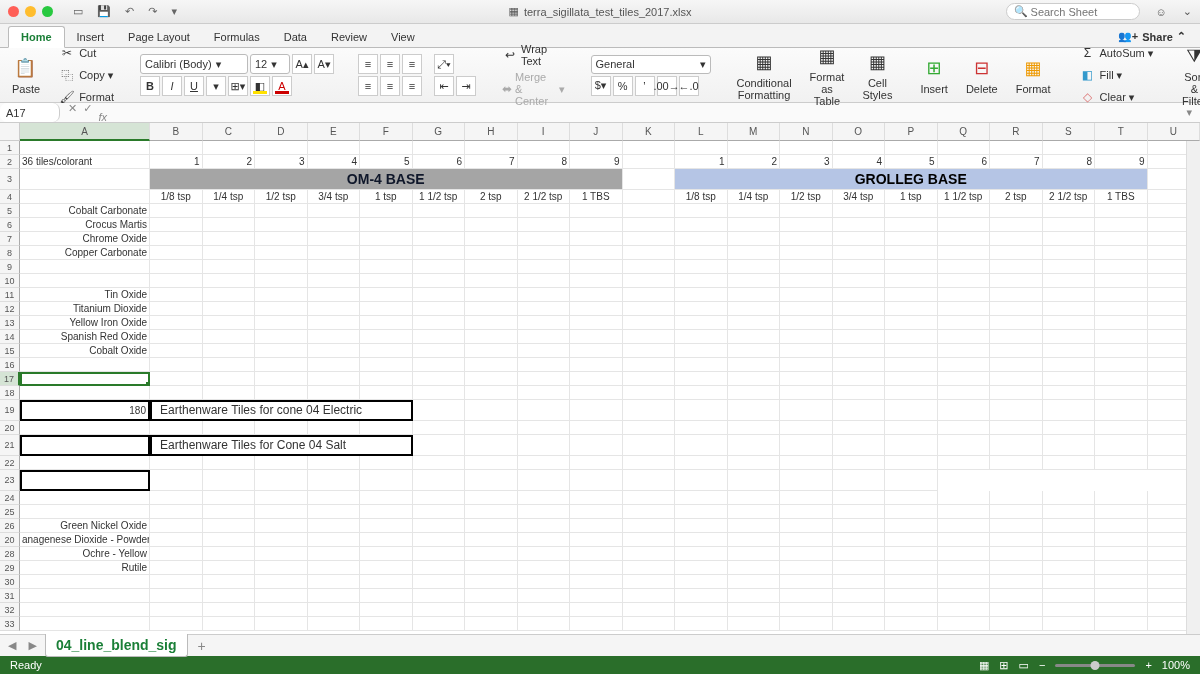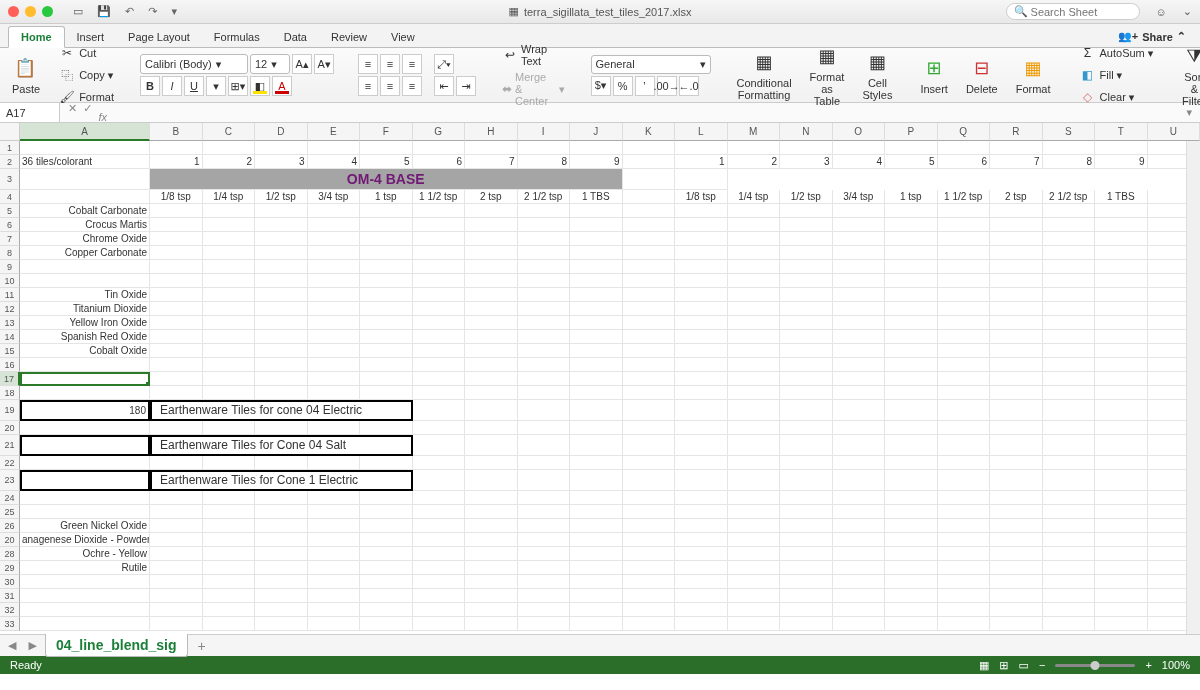"A17" .name-box { border-radius: none -> 7px }
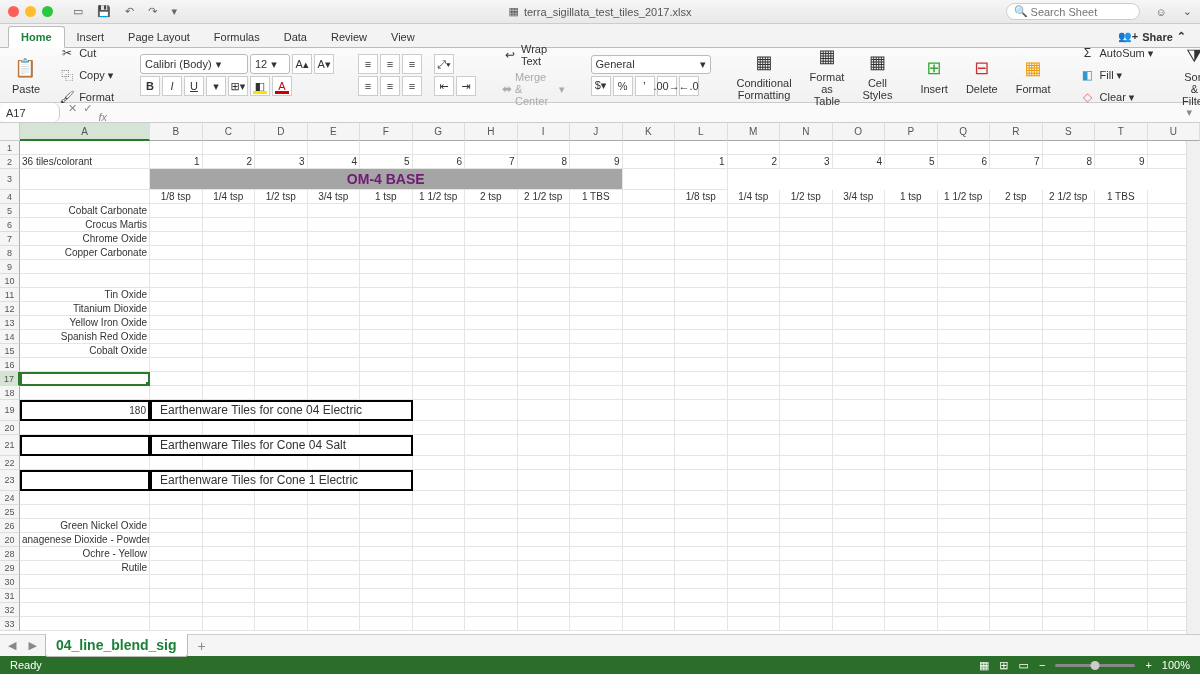"OM-4 BASE" .merged-gray { color: #701a75 -> #0f172a }
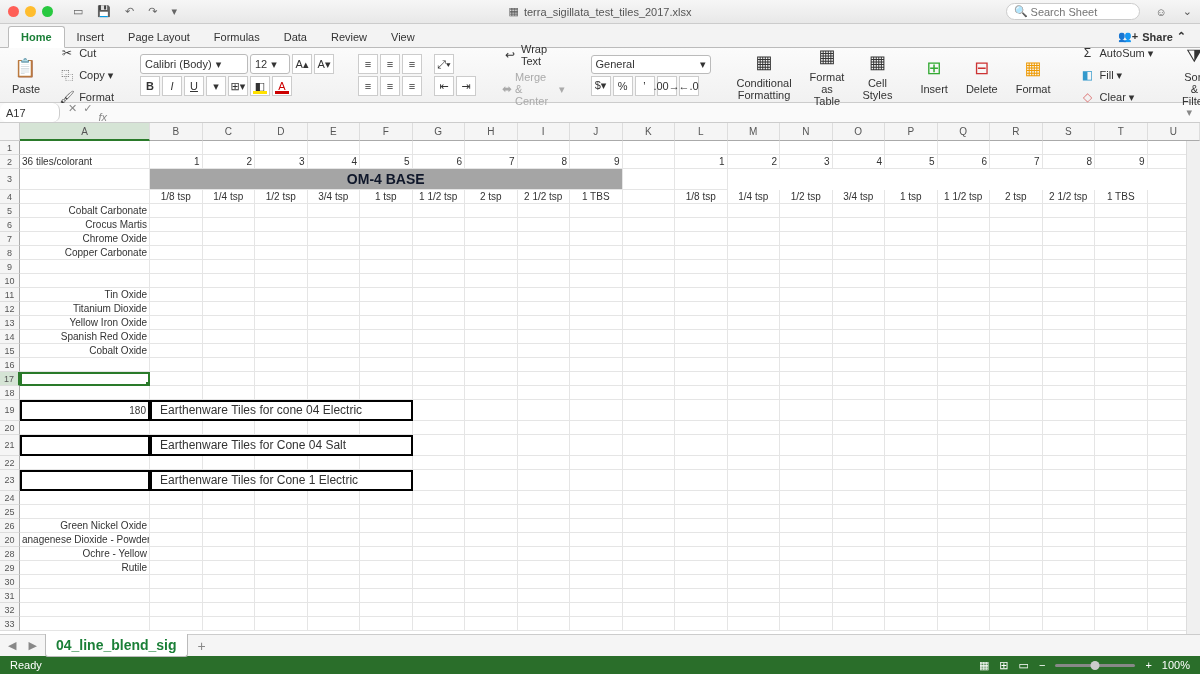"GROLLEG BASE" div.cell { html: none -> <div>GROLLEG BASE</div> }
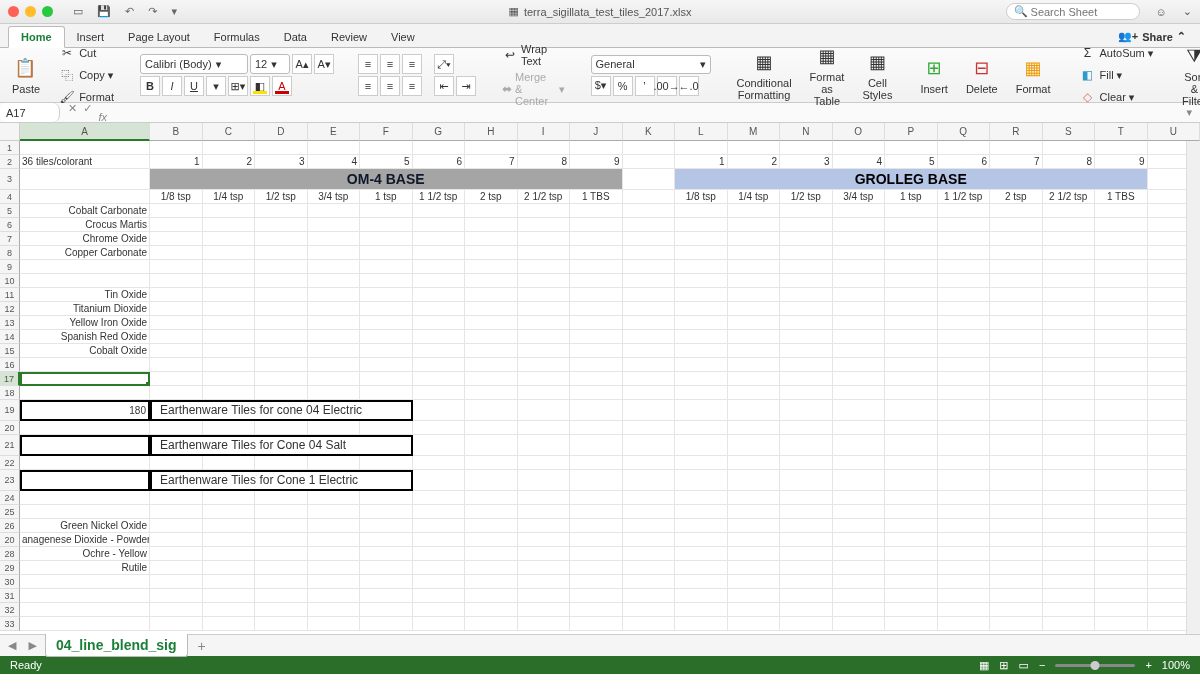"Earthenware Tiles for Cone 1" div.cell { html: <div>Earthenware Tiles for Cone 1 Electric</div> -> none }
